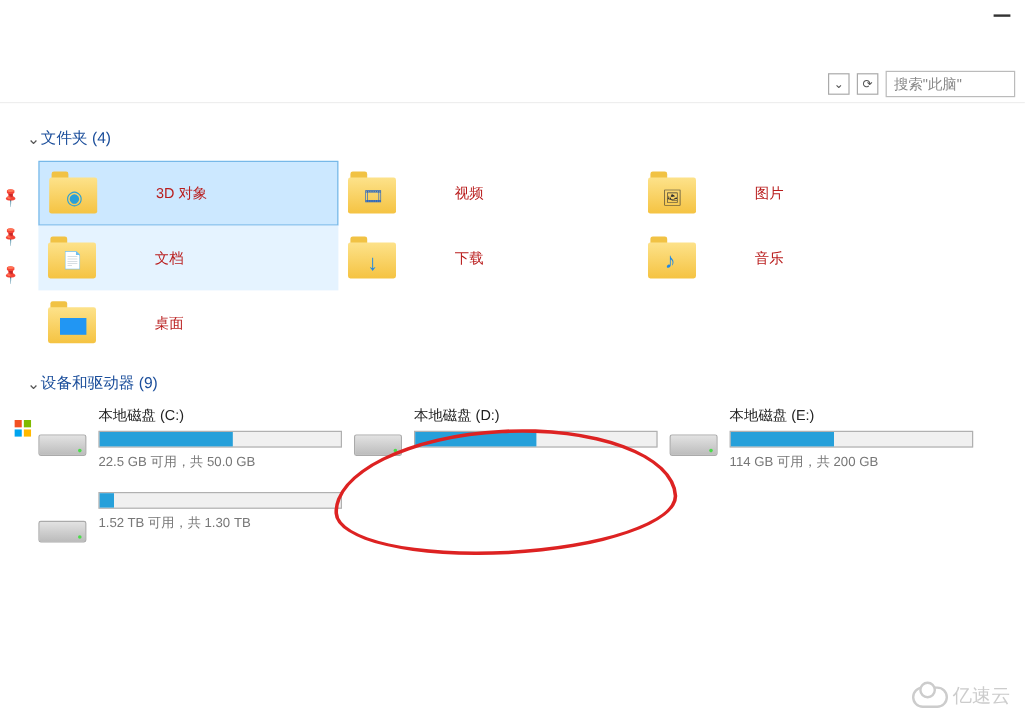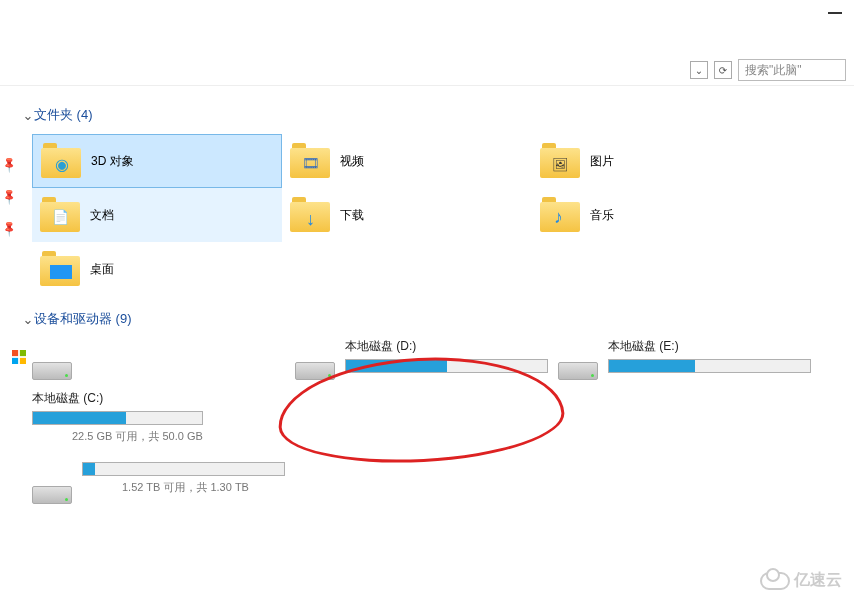"3D 对象" .folder-label { color: #000000 -> #b91c1c; margin-left: none -> 39px }
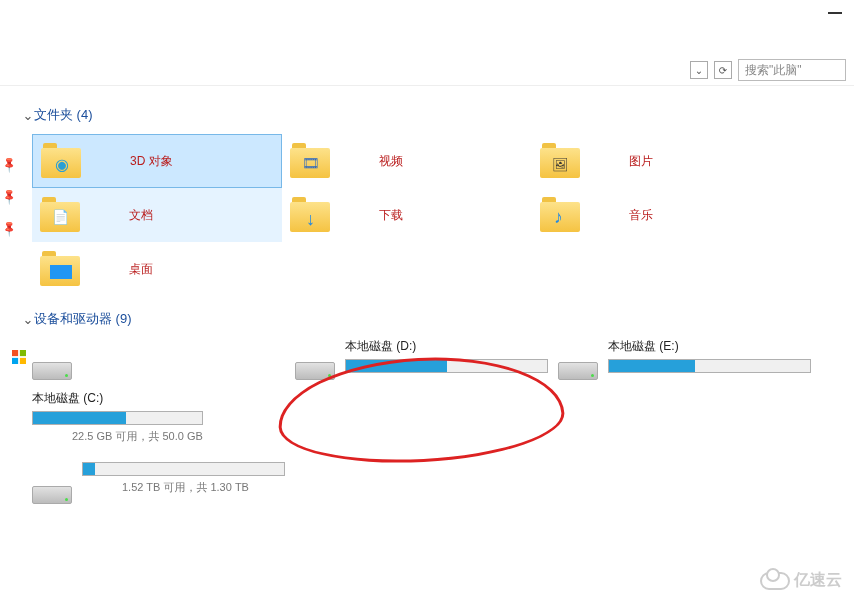"本地磁盘 (C:)" div.drive-item { flex-direction: column -> none }
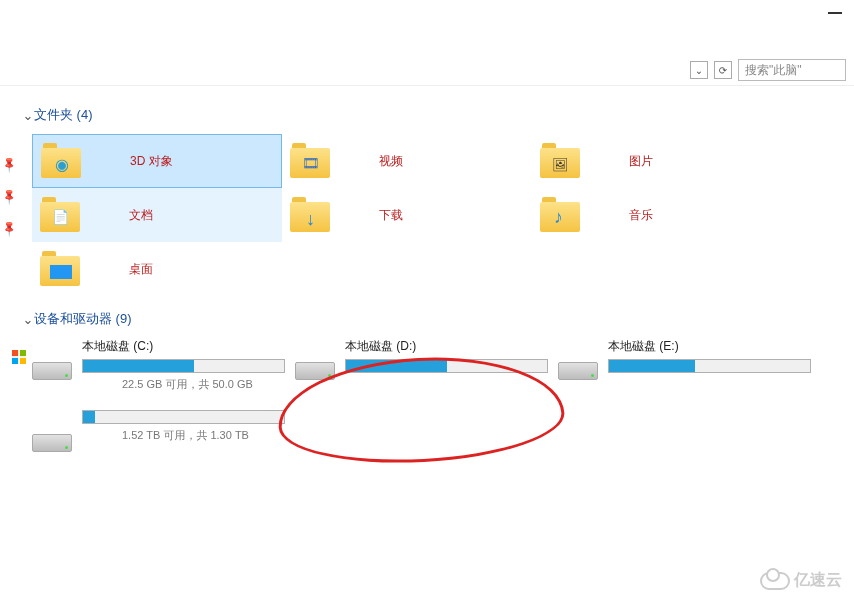"22.5 GB 可用，共 50.0 GB" .drive-stats { margin-left: 40px -> none }
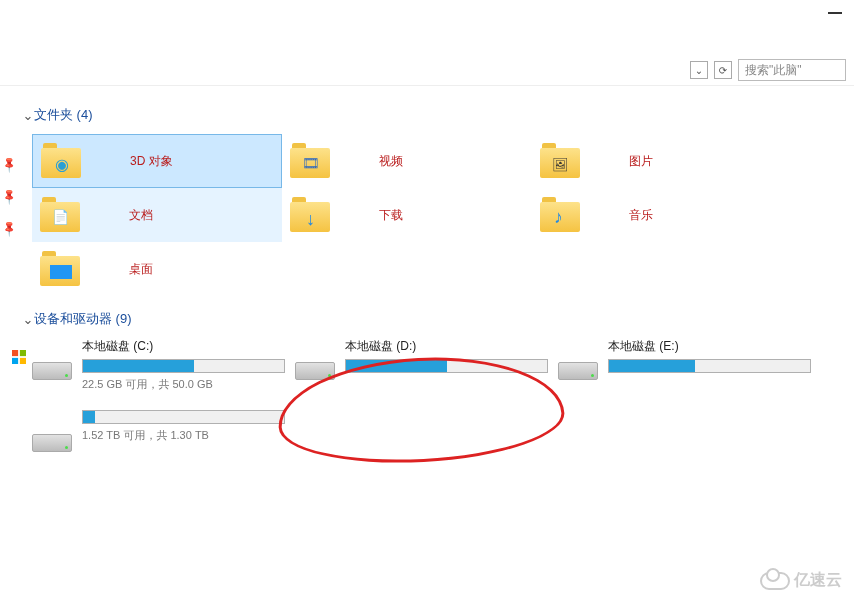"114 GB 可用，共 200 GB" div.drive-stats { html: none -> <div>114 GB 可用，共 200 GB</div> }
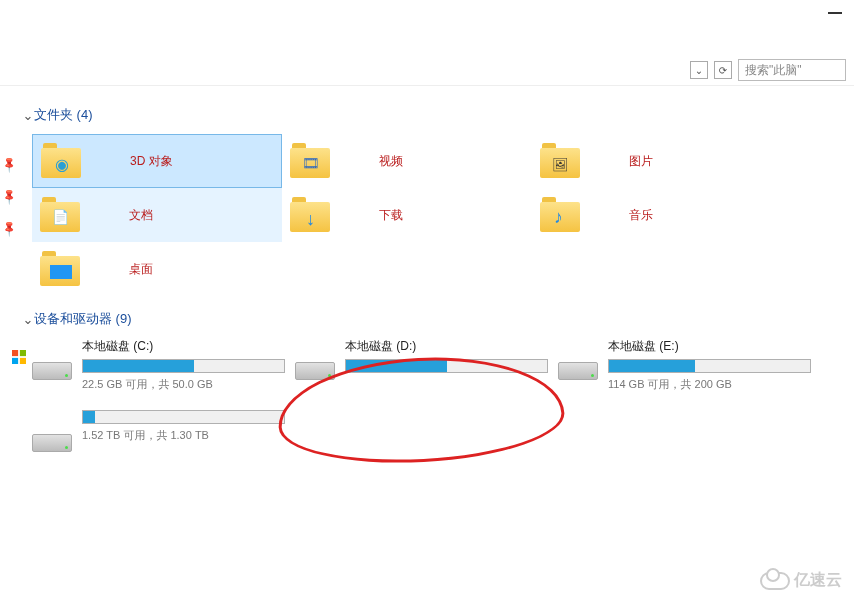"亿速云" .watermark { font-weight: bold -> normal }
